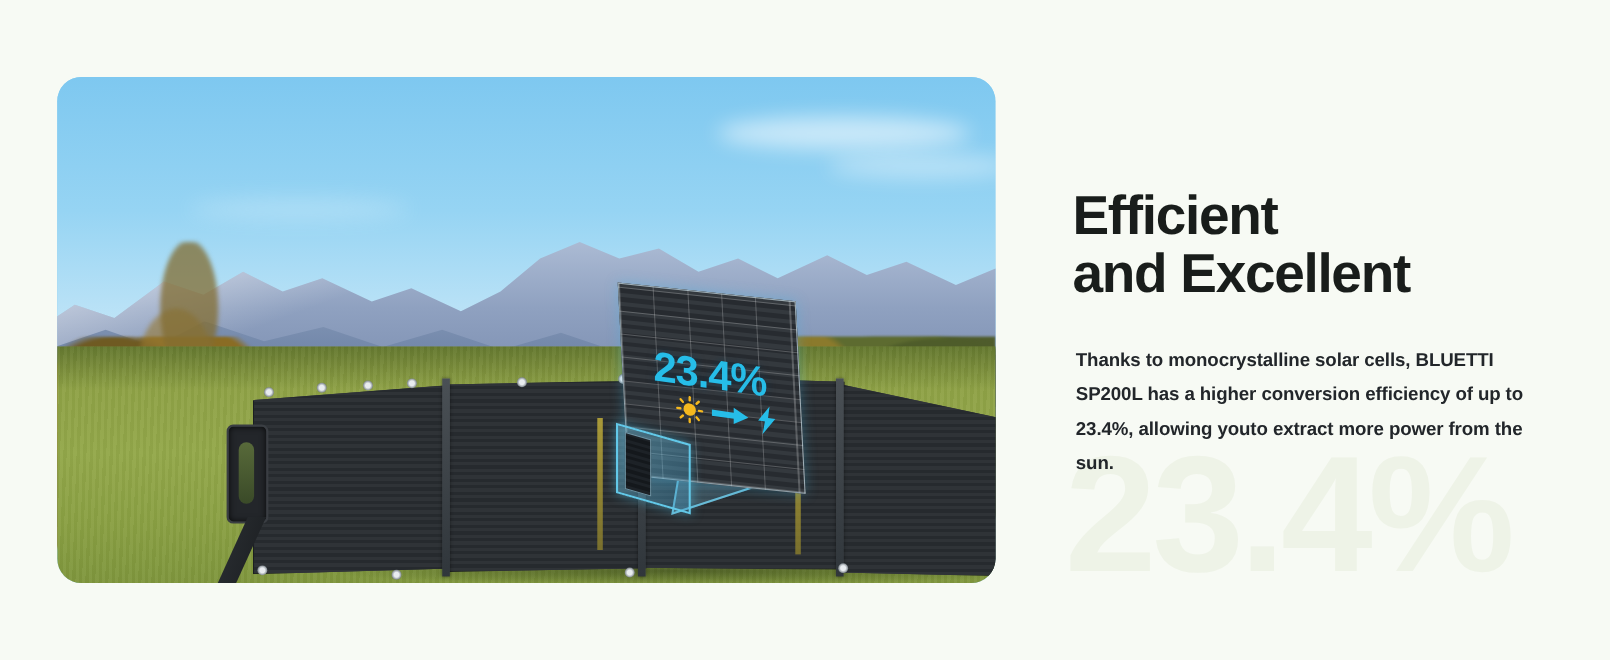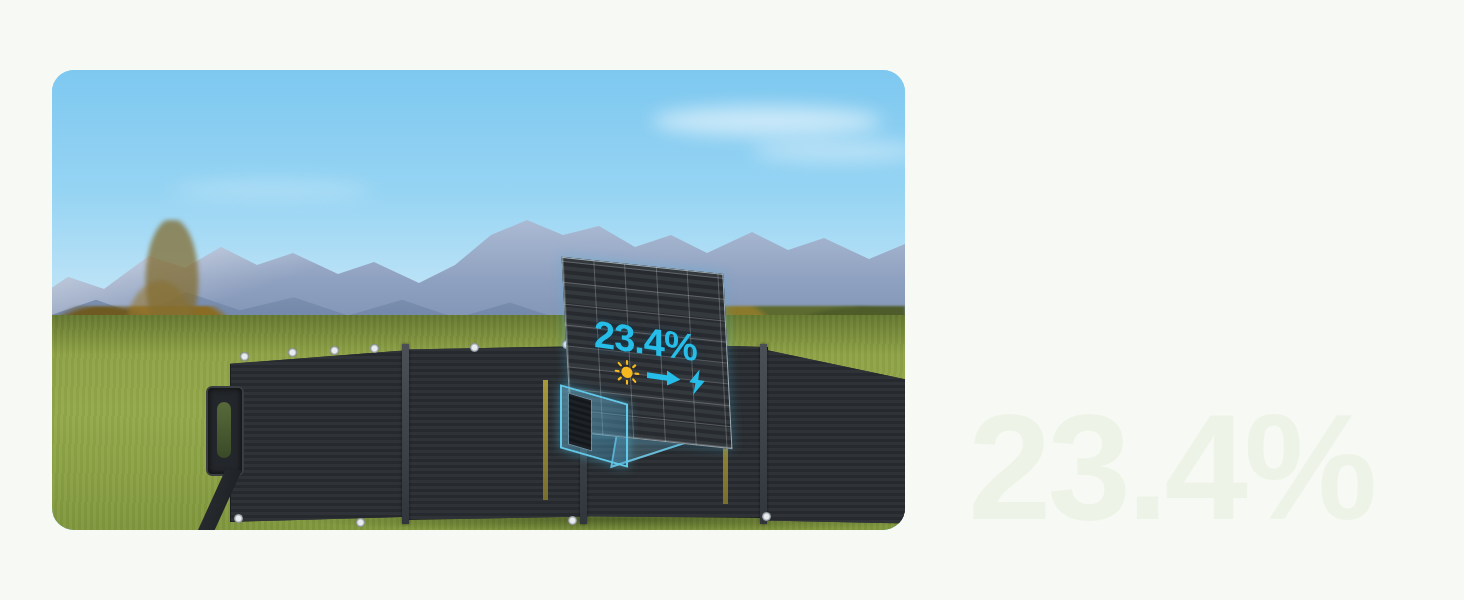"Efficient" div.copy { html: none -> <div> <h1>Efficient and Excellent</h1> <p>Thanks to monocrystalline solar cells, BLUETTI SP200L has a higher conversion efficiency of up to 23.4%, allowing youto extract more power from the sun.</p> </div> }
